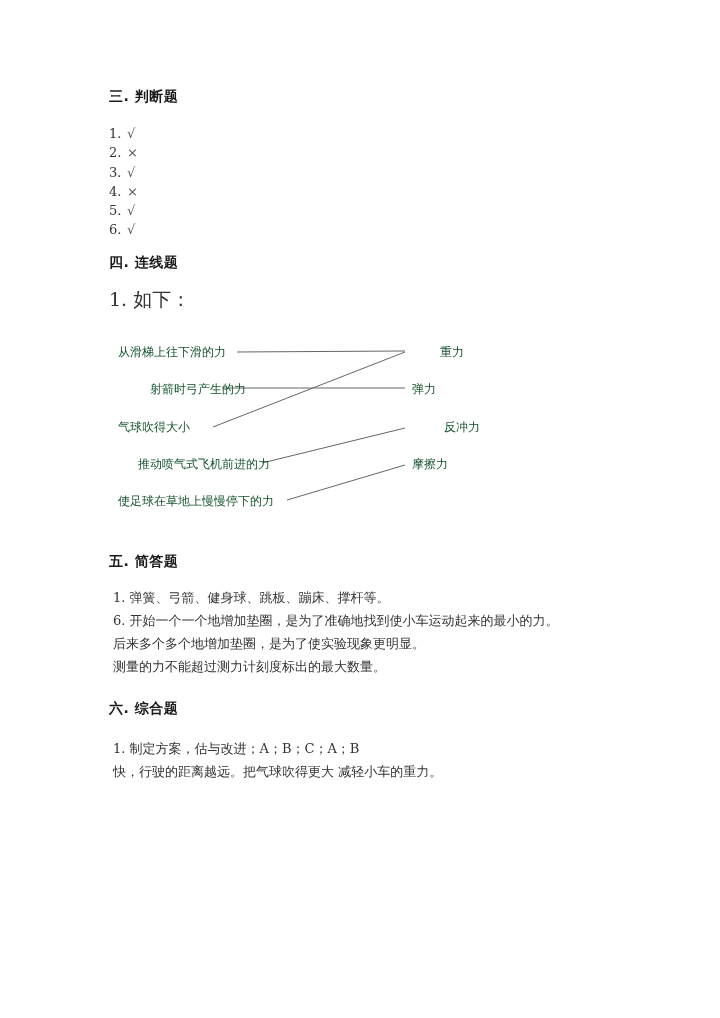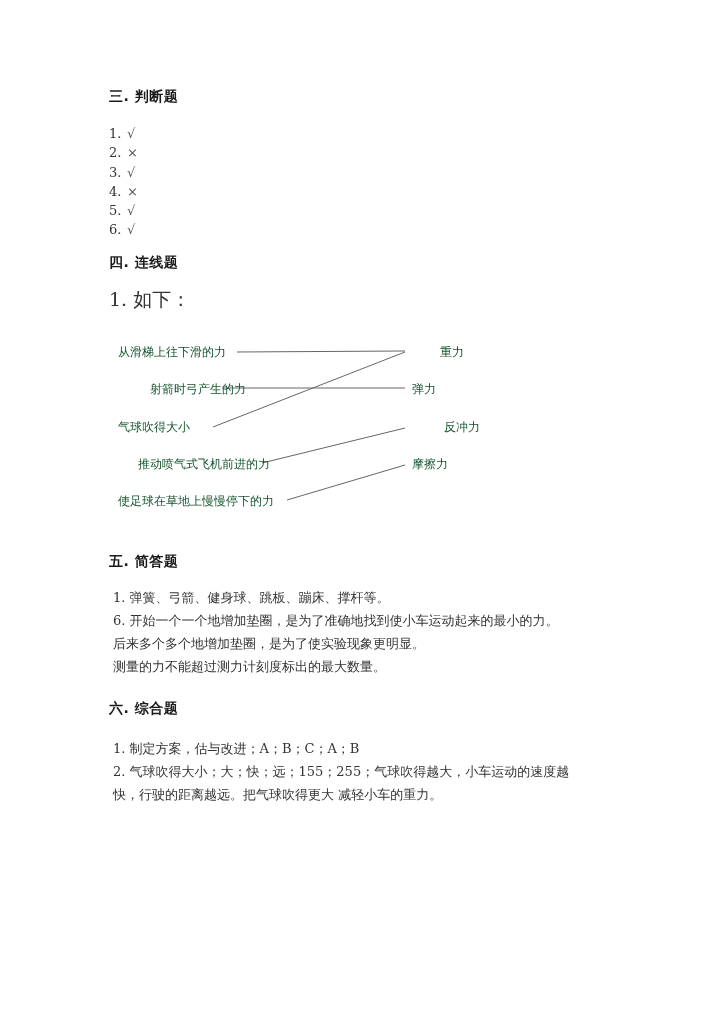"2. 气球吹得大小；大；快；远；155；255；气球吹得越大，小车运动的速度越" p { html: <p>2. 气球吹得大小；大；快；远；155；255；气球吹得越大，小车运动的速度越</p> -> none }
